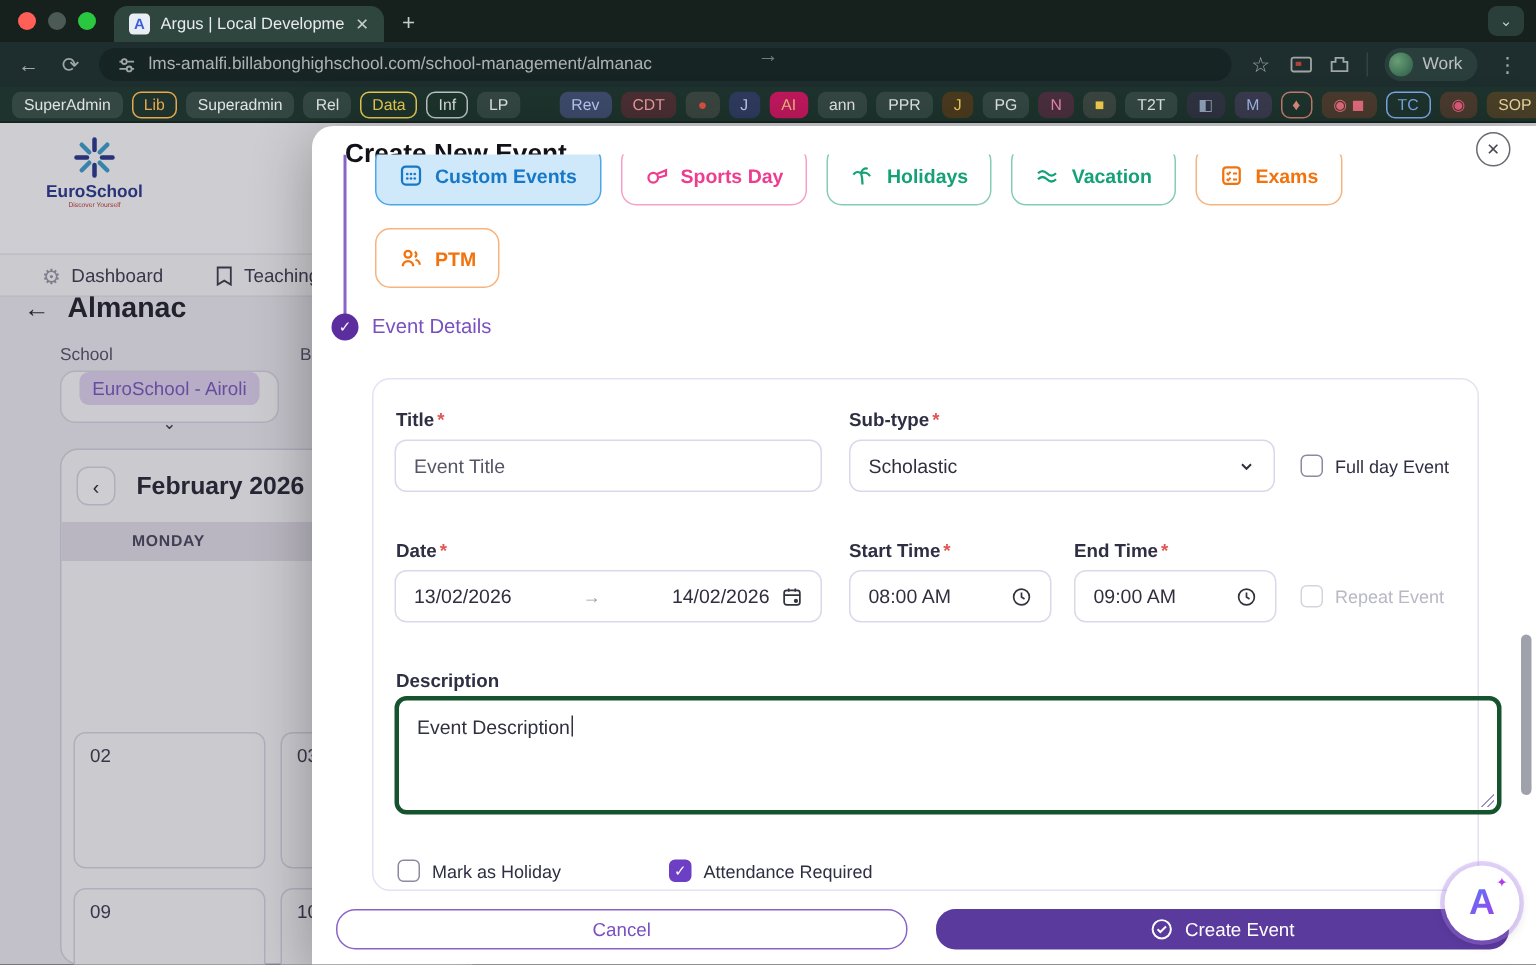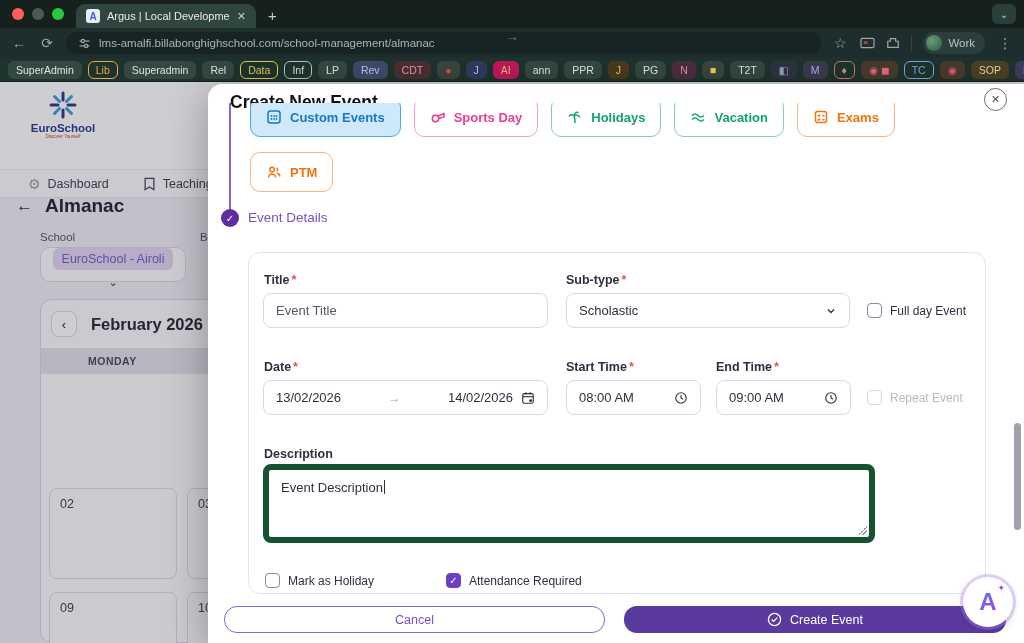"Rev" span.chip { margin-left: none -> 20px }
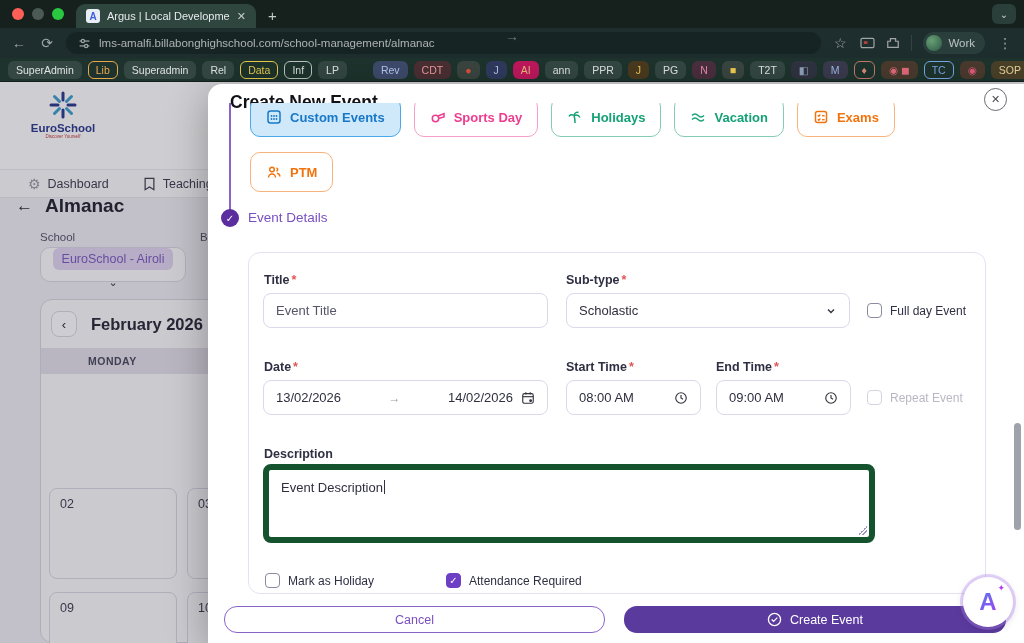"Event Description" .descbox { border: 6px solid #14532d -> 3px solid #14532d; width: 612px -> 738px }
